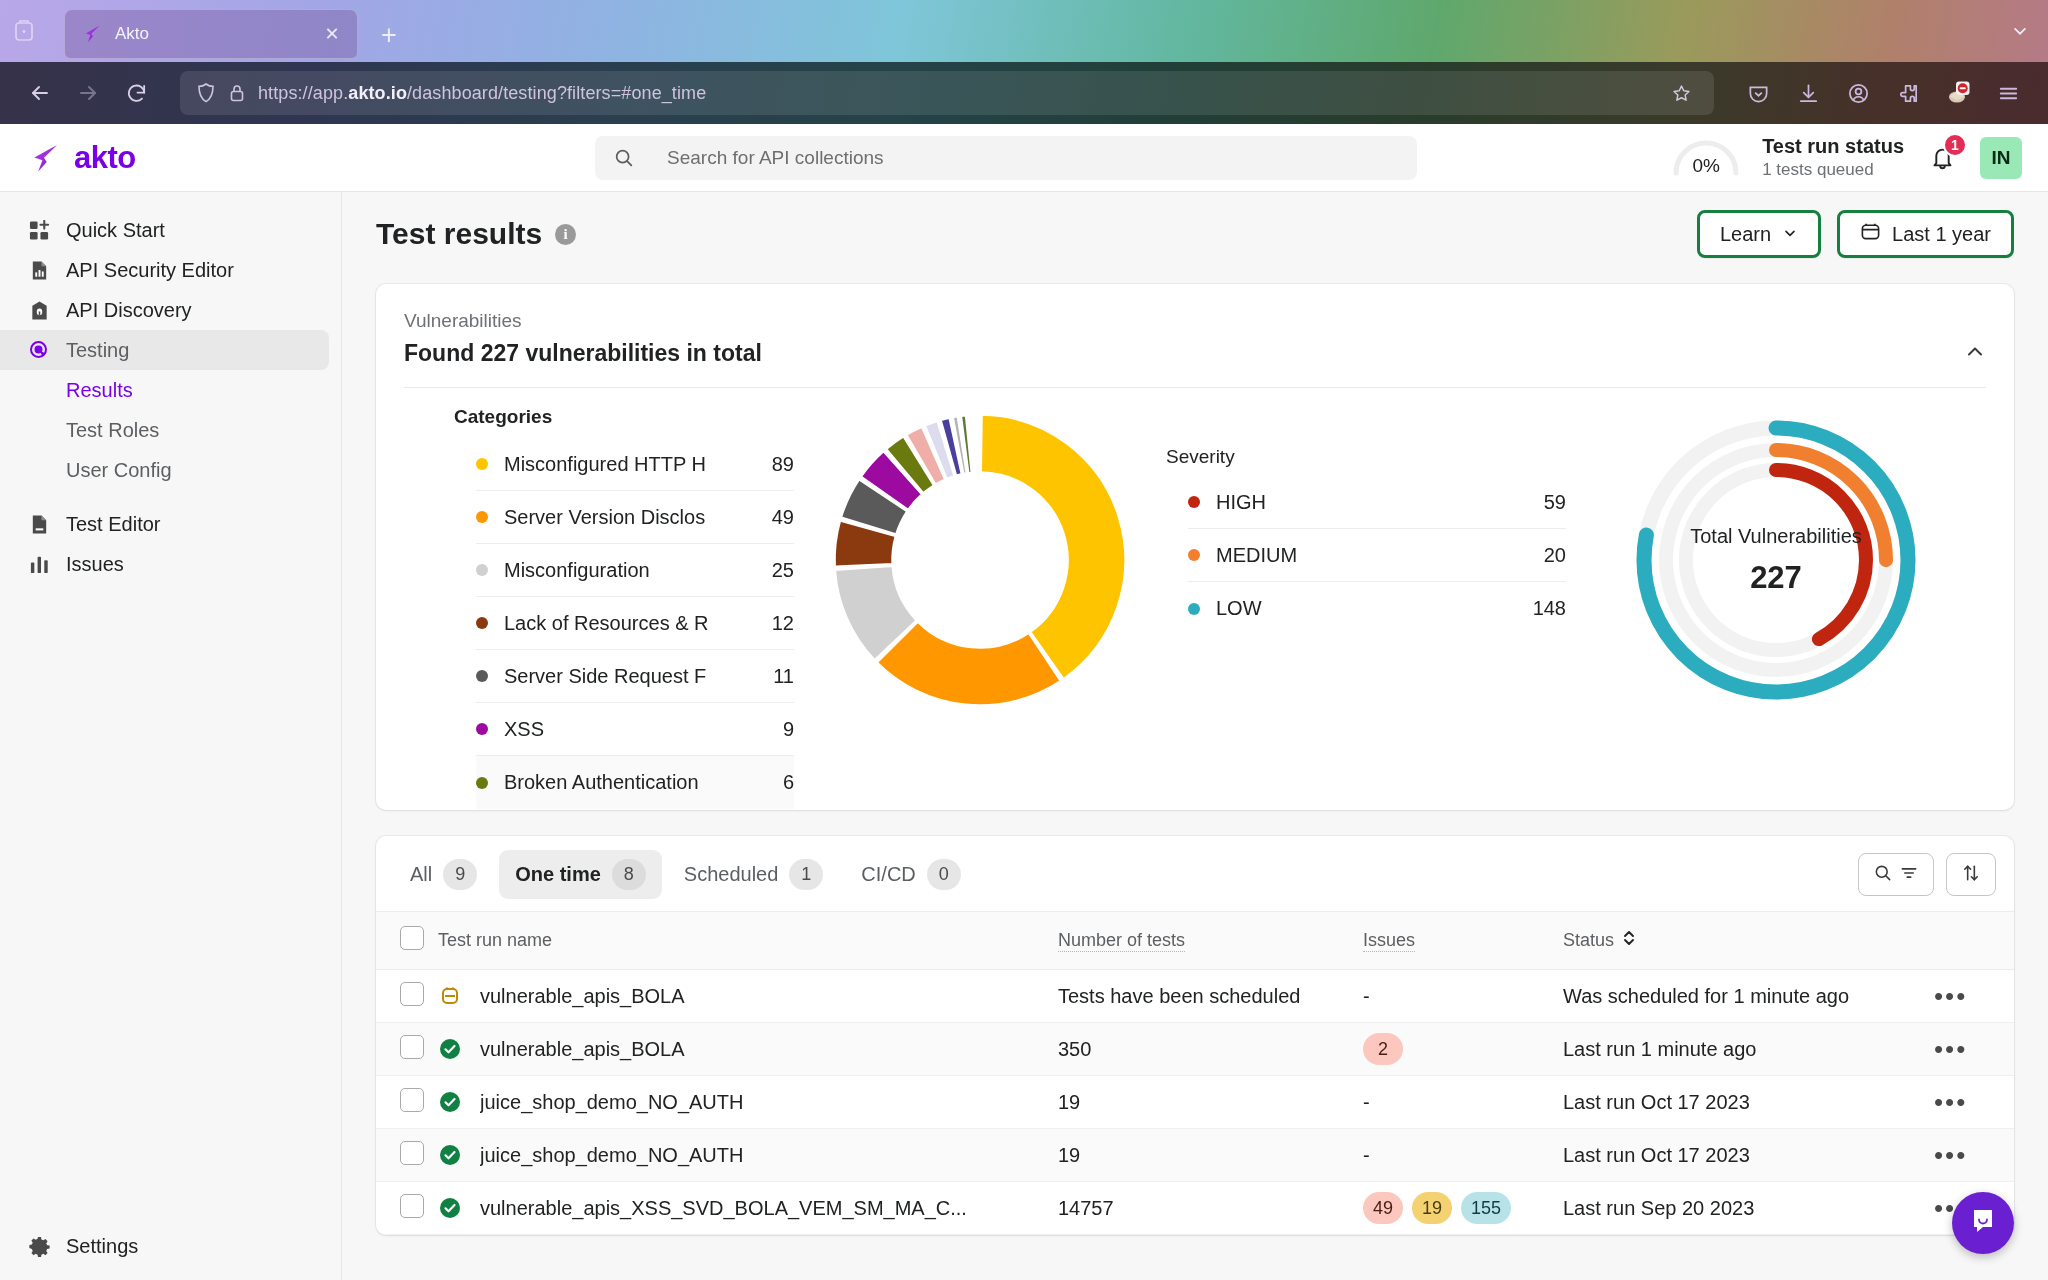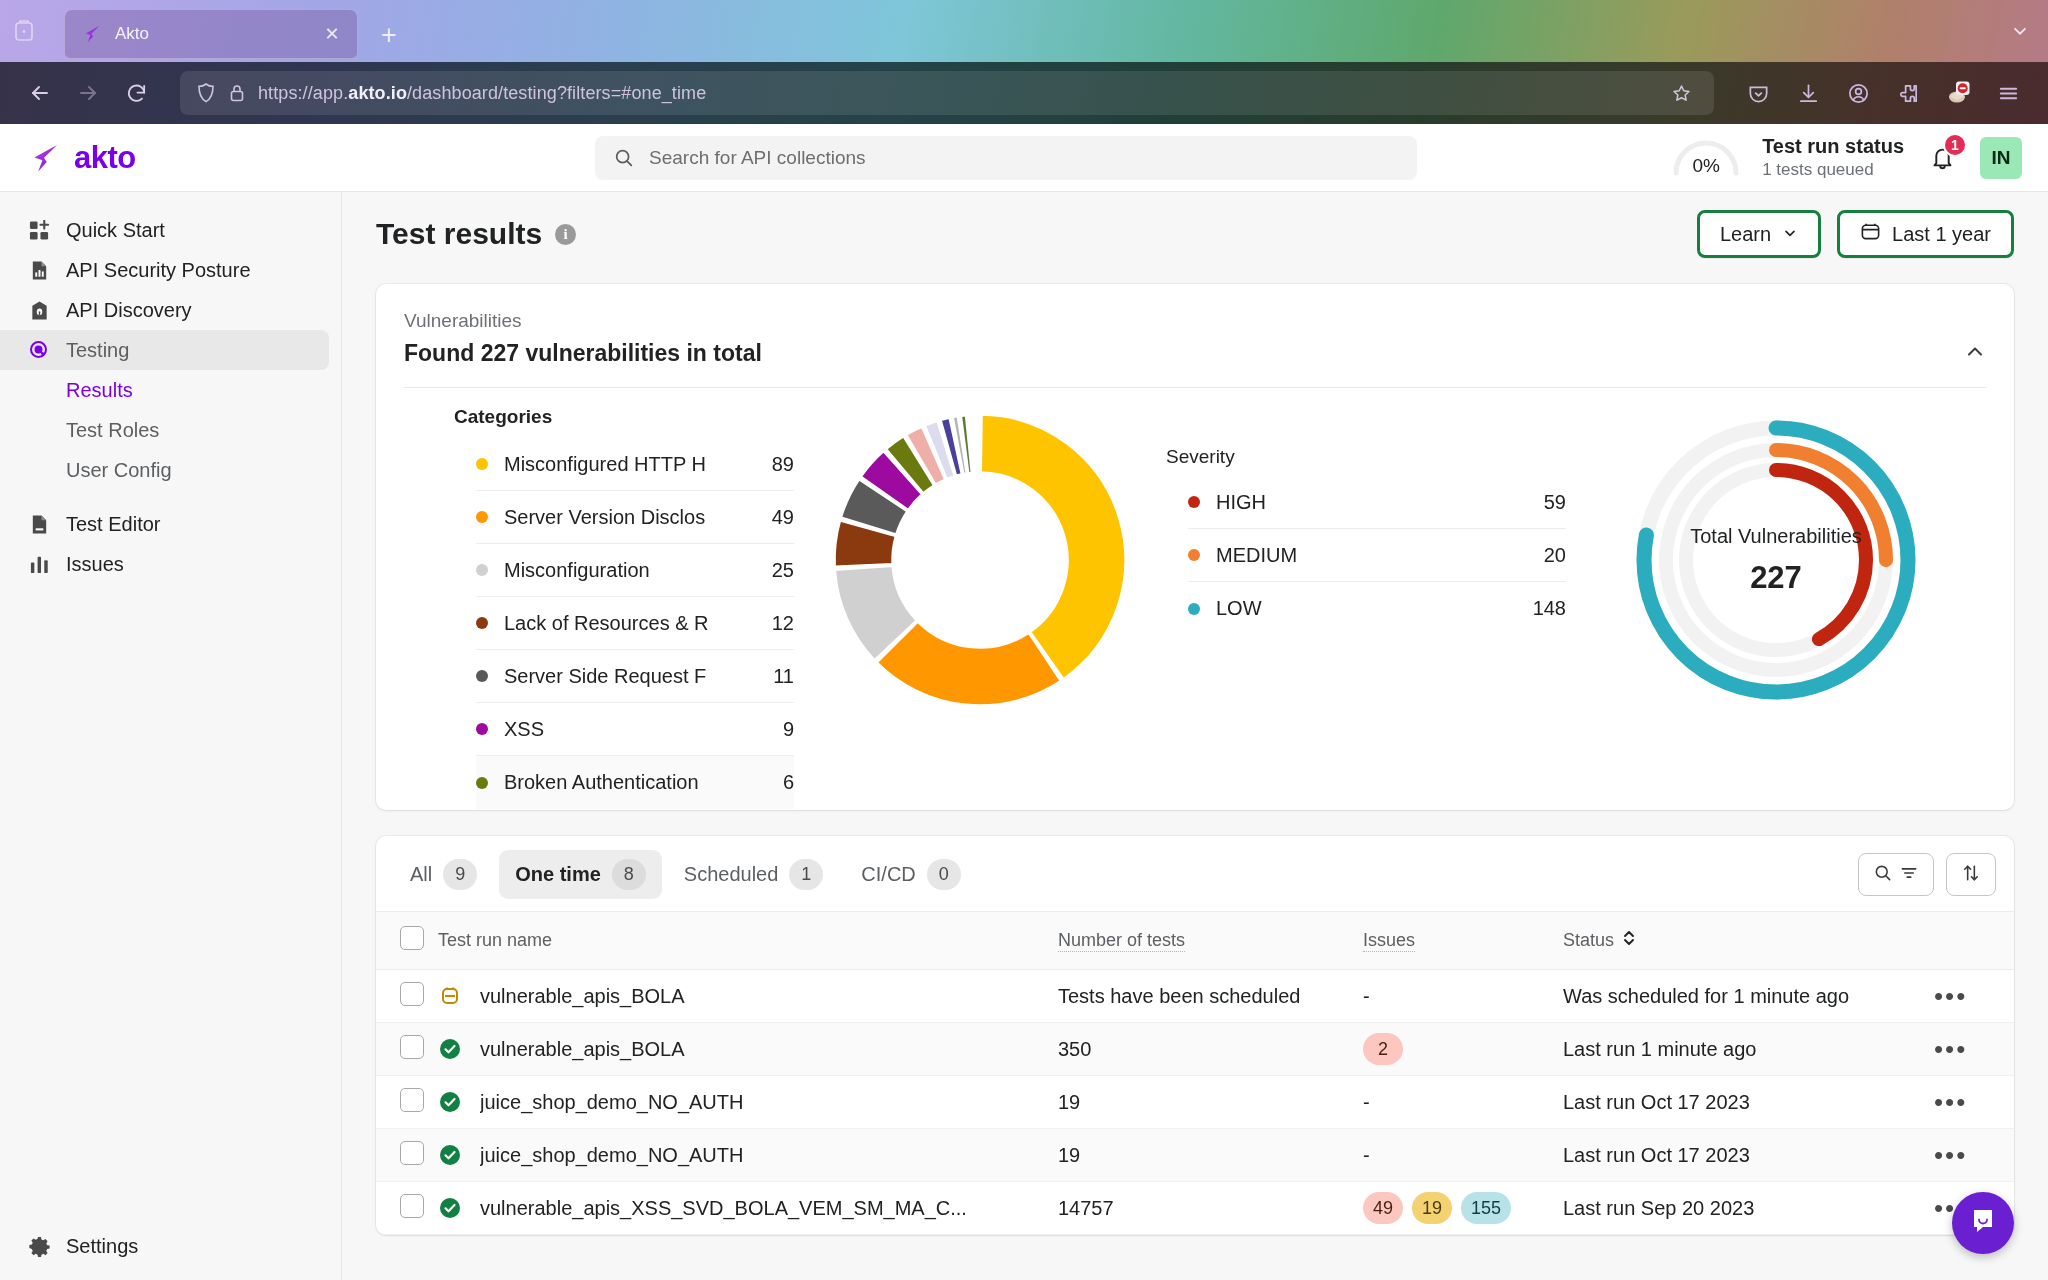"Search for API collections" .searchbox { gap: 14px -> 32px }
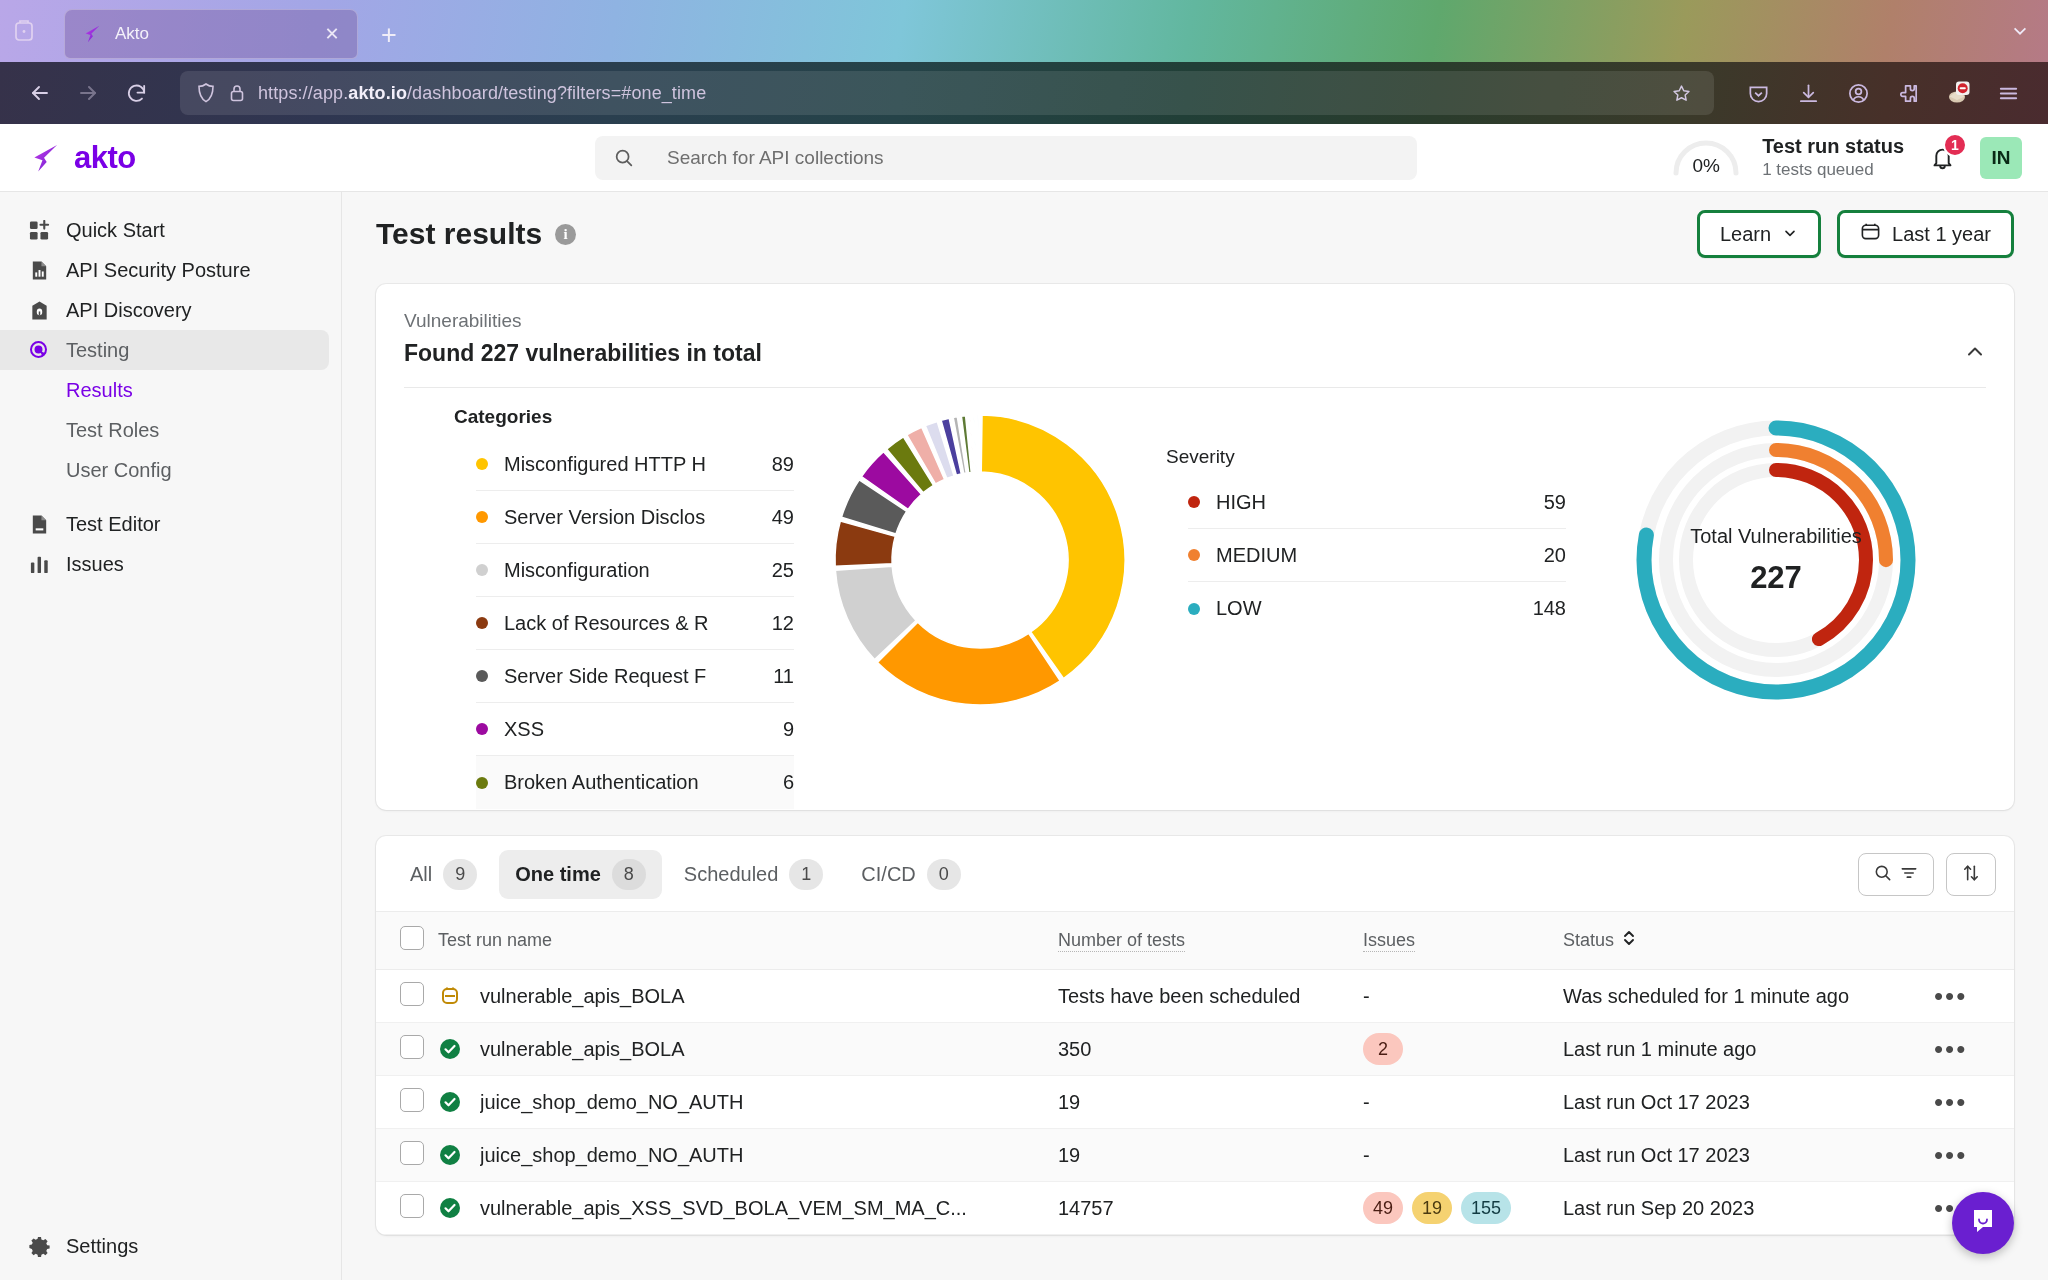"API Security Posture" span { text: Posture -> Editor }
